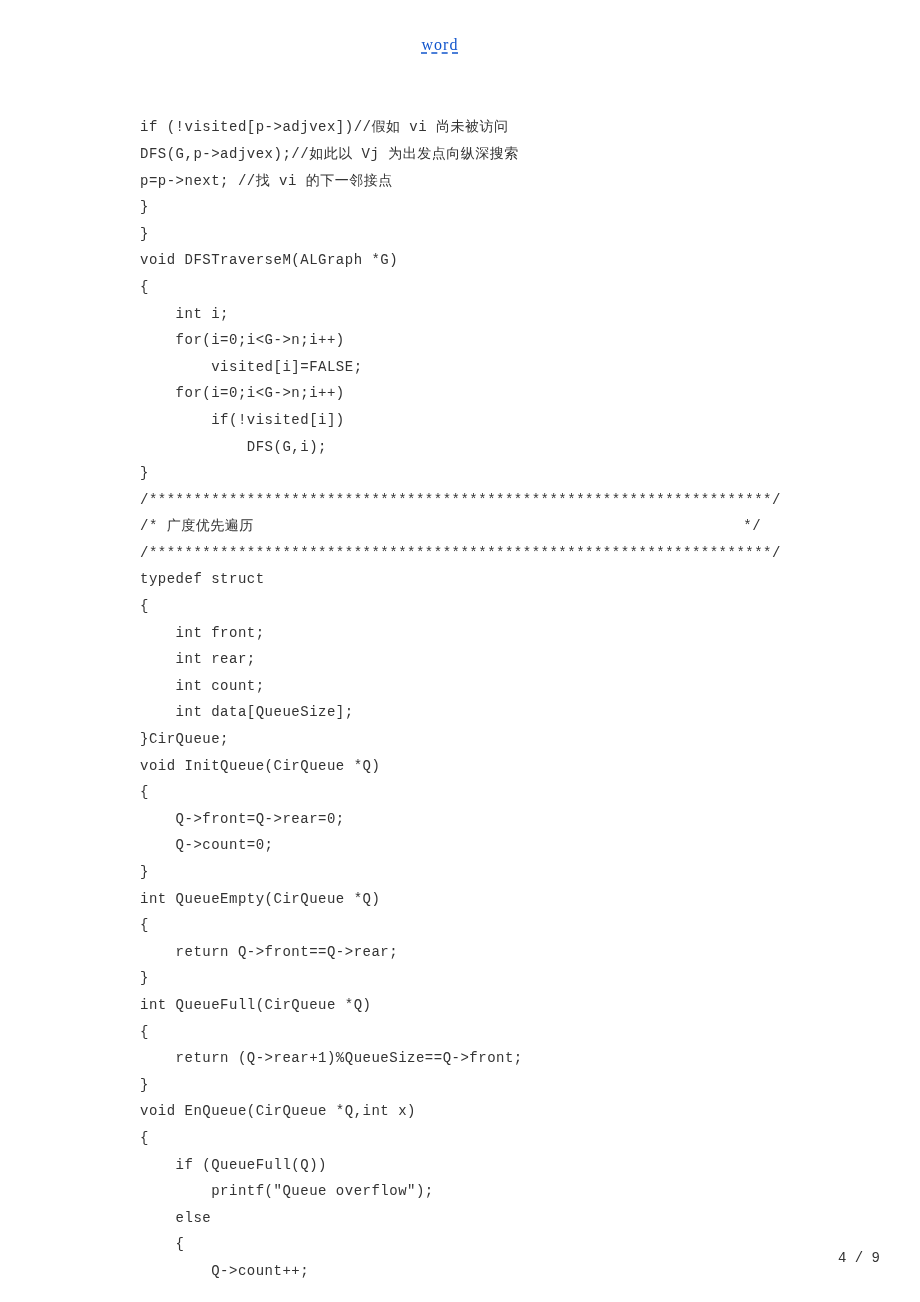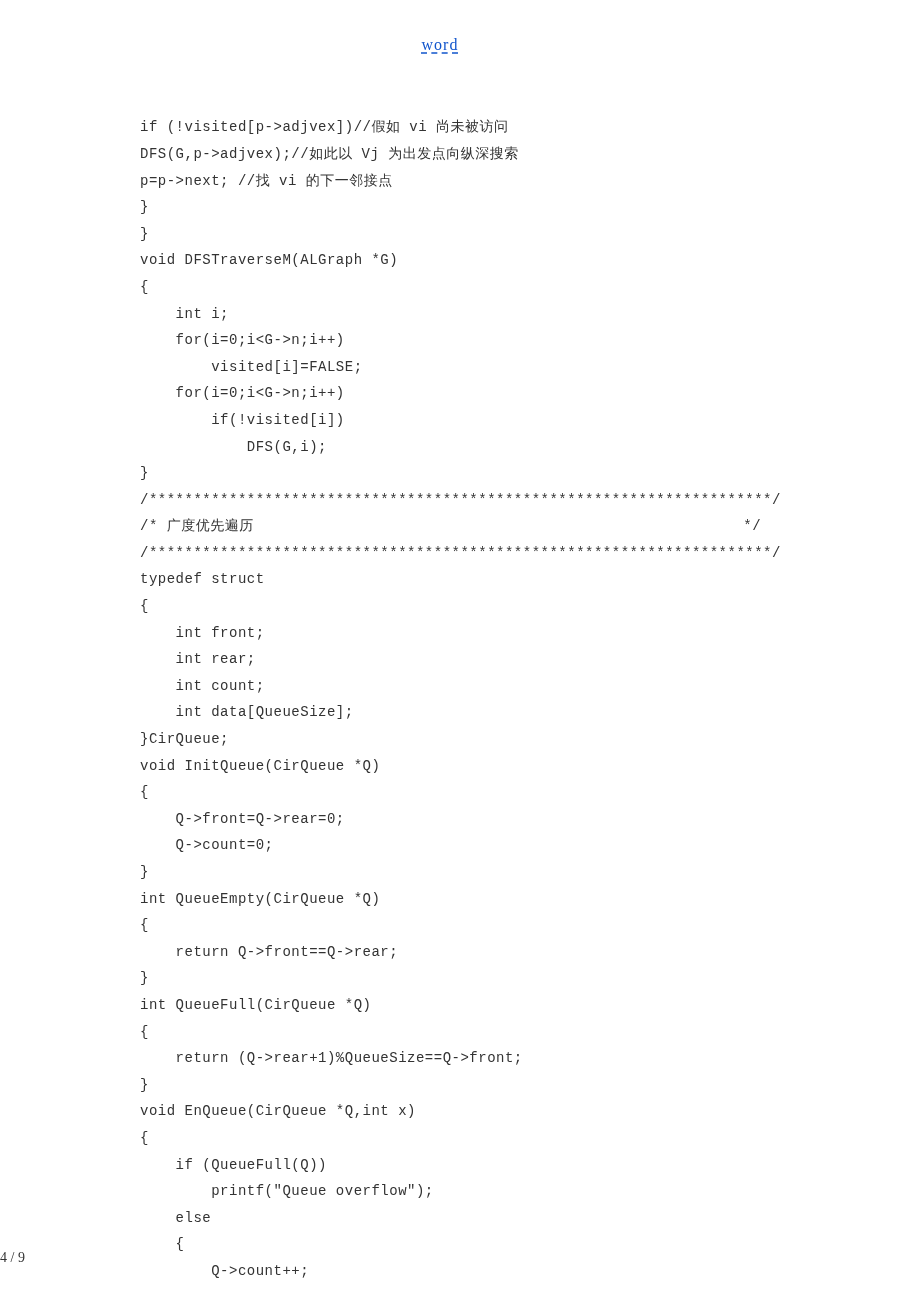"4 / 9" .page-number { font-family: Liberation Serif, serif -> Liberation Mono, monospace; text-align: left -> right }
